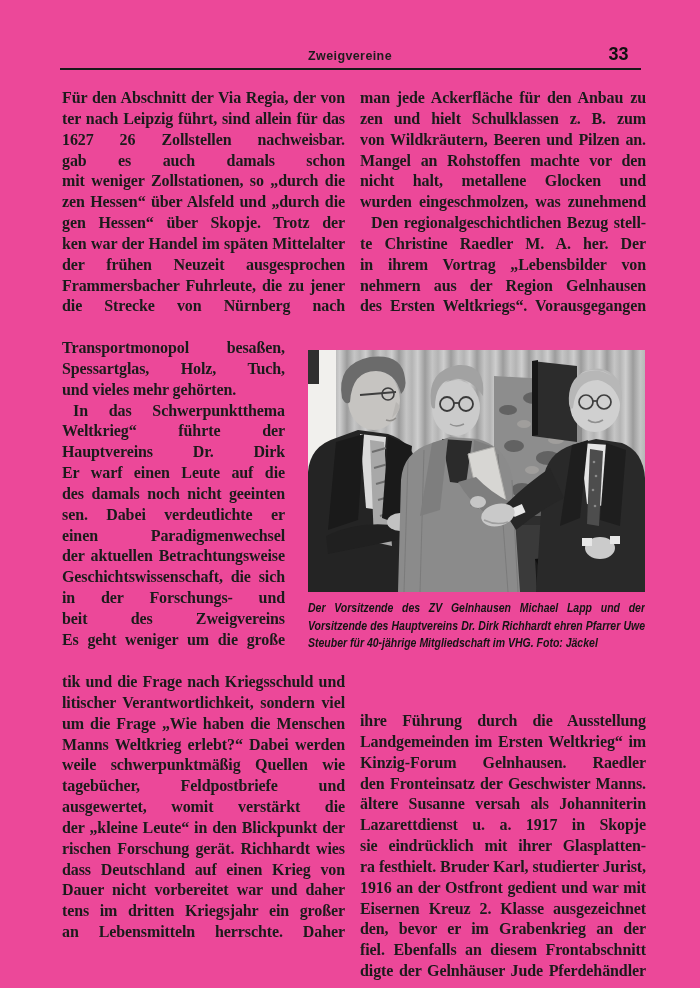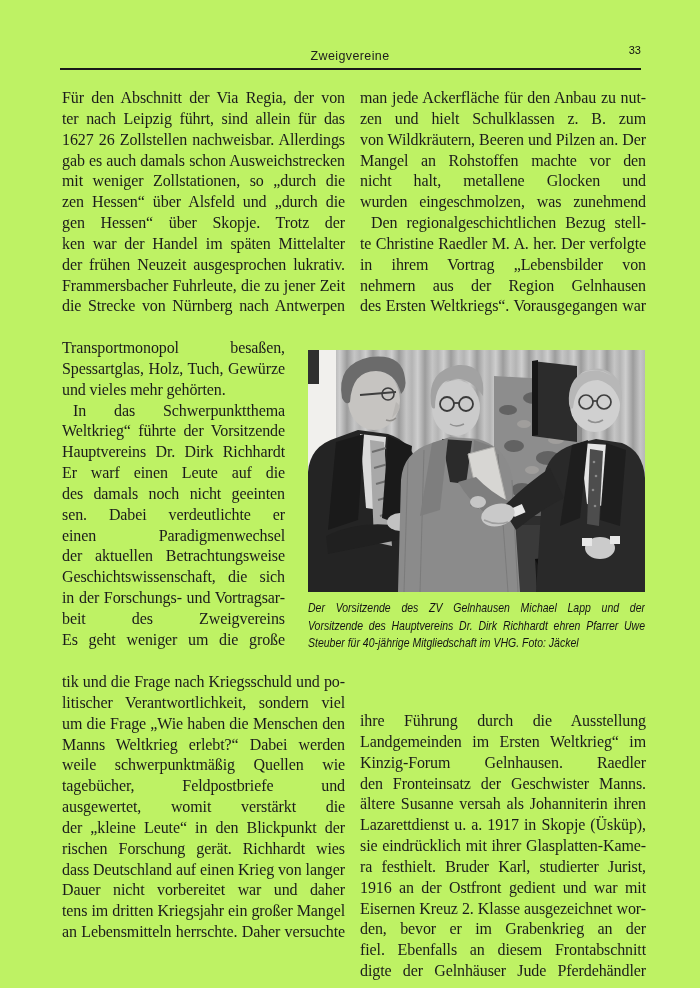"Zweigvereine" .page { background: #bef264 -> #ec4899; font-weight: none -> bold }
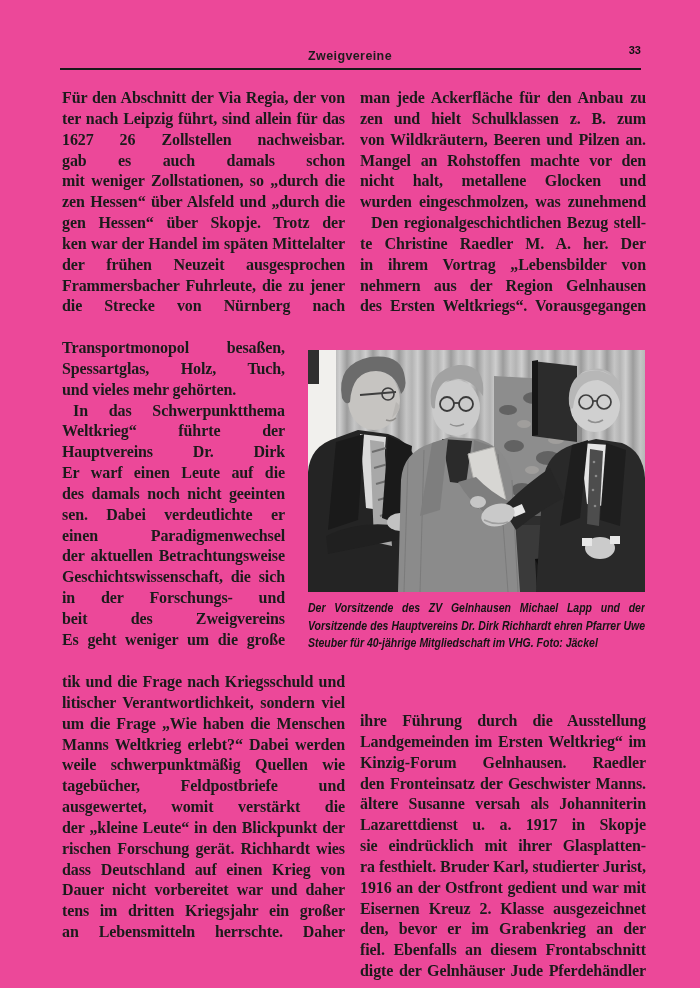"33" .hdr-num { font-size: 11px -> 18px; text-align: right -> center }
